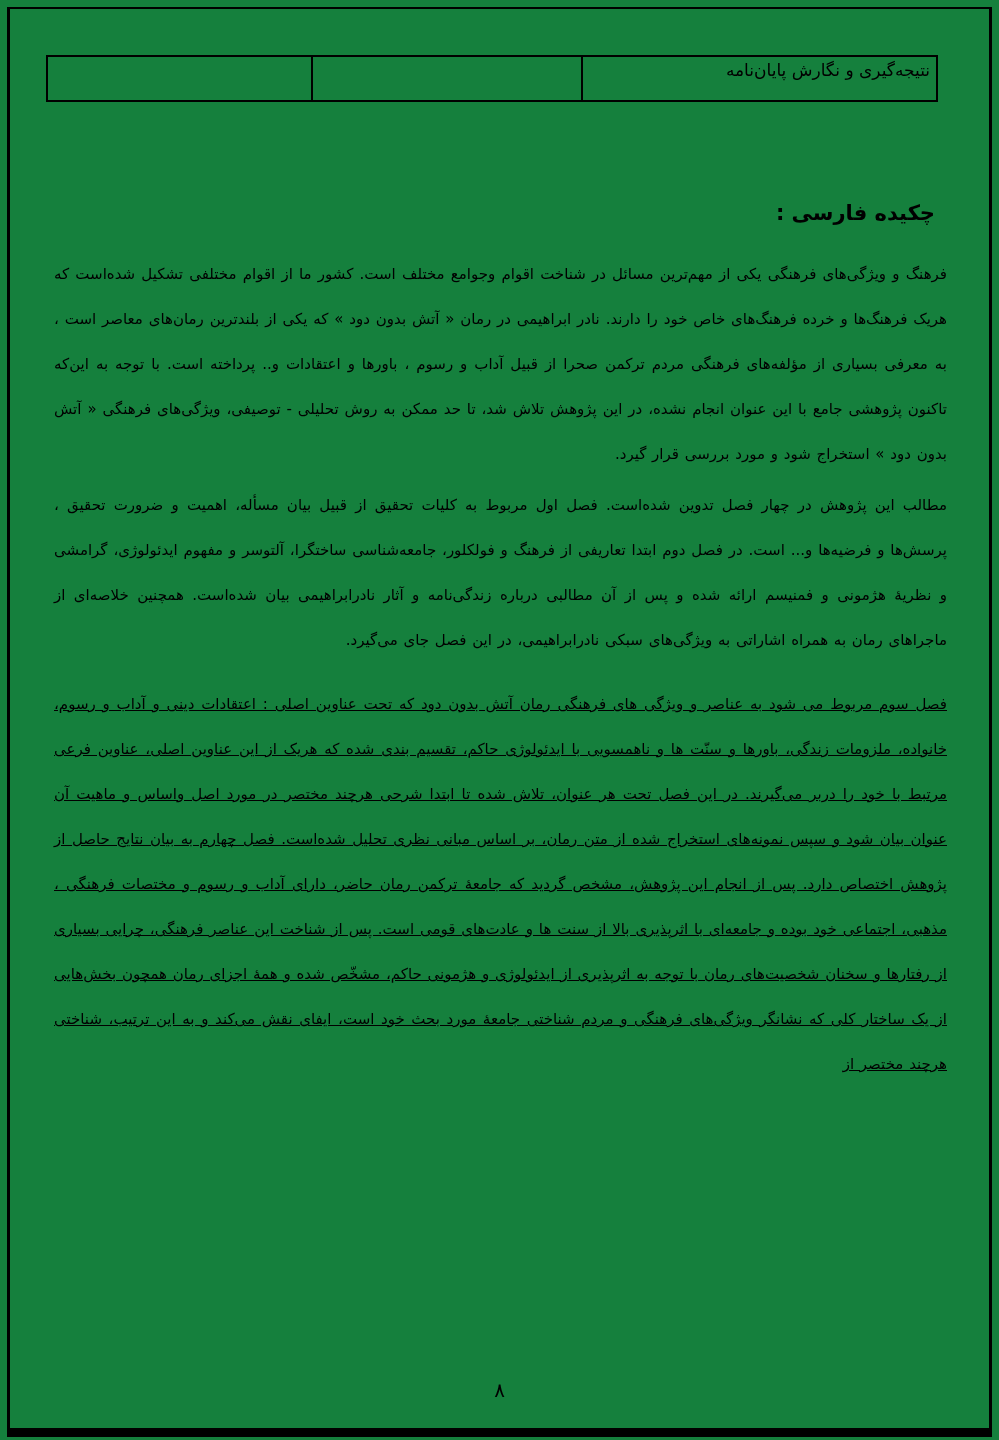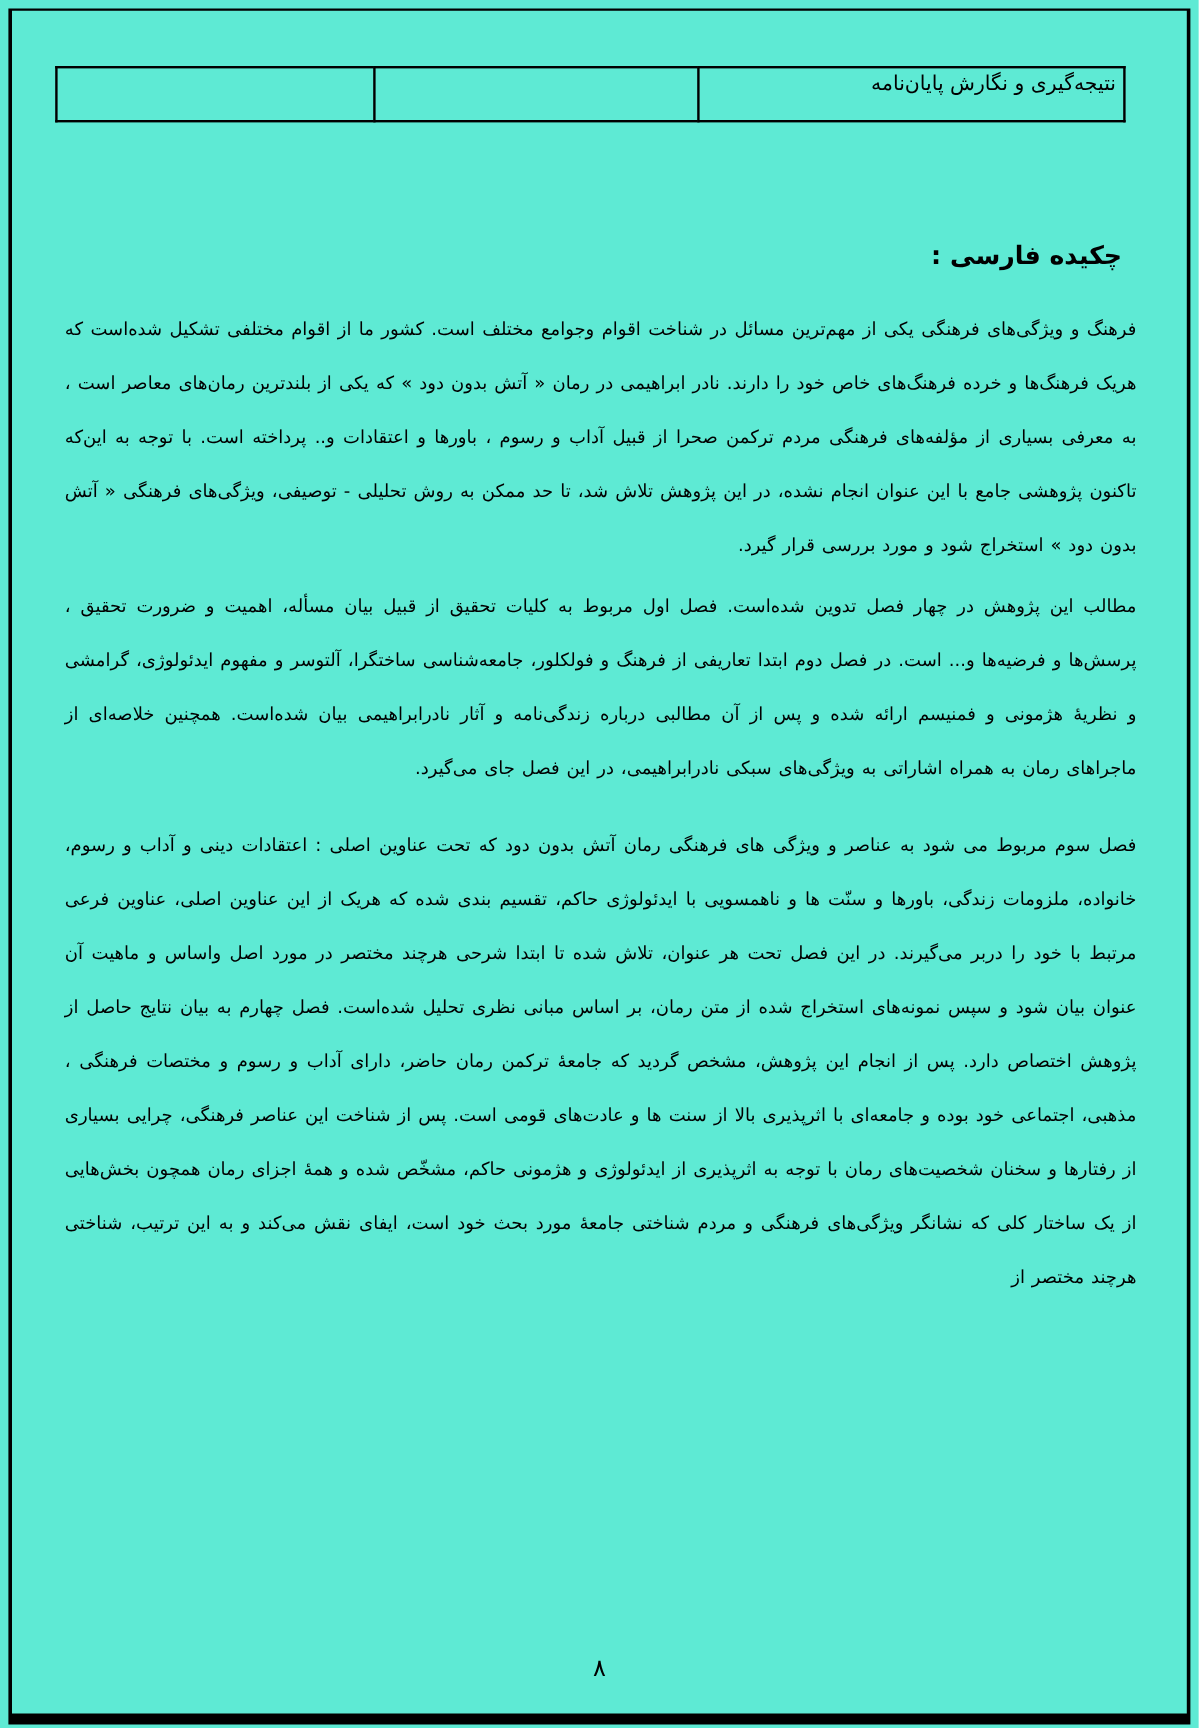"نتیجه‌گیری و نگارش پایان‌نامه" .page { background: #5eead4 -> #15803d }
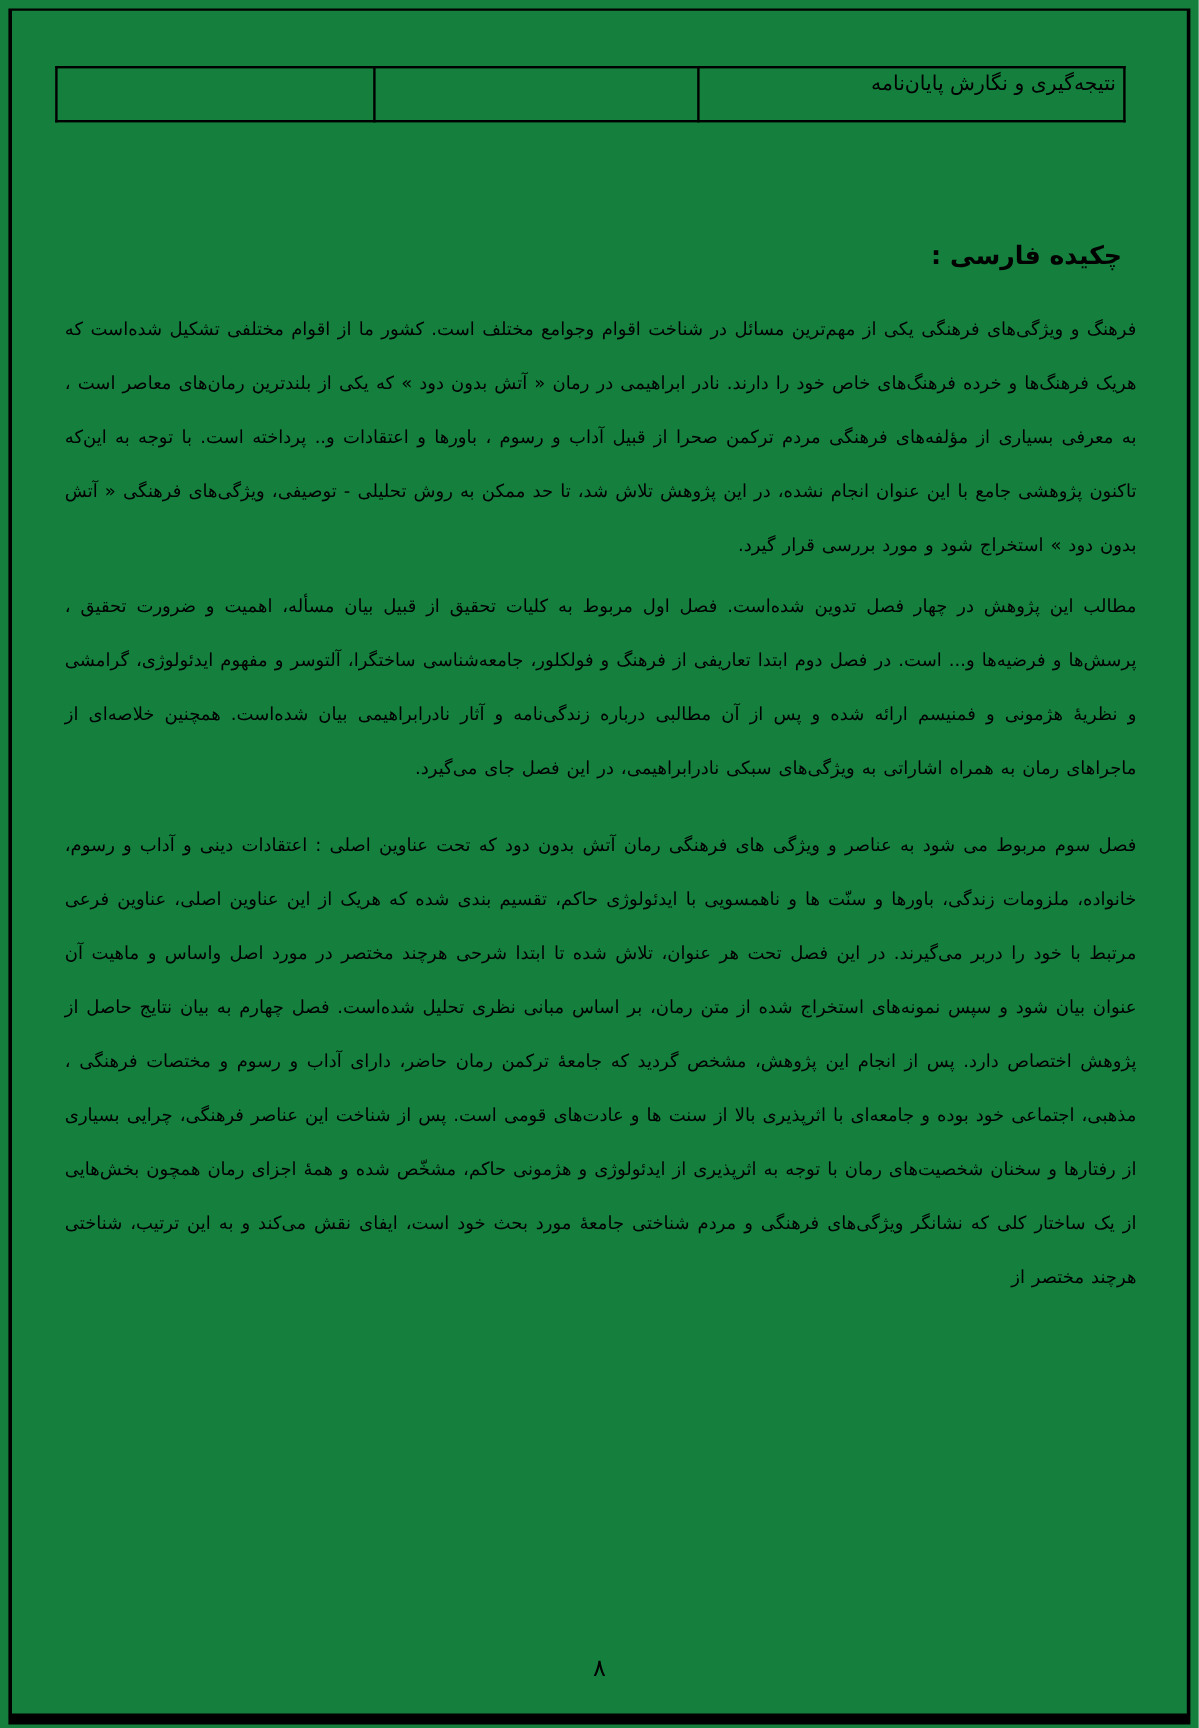"فصل سوم مربوط می شود" .content p.para-3 { text-decoration: none -> underline }
